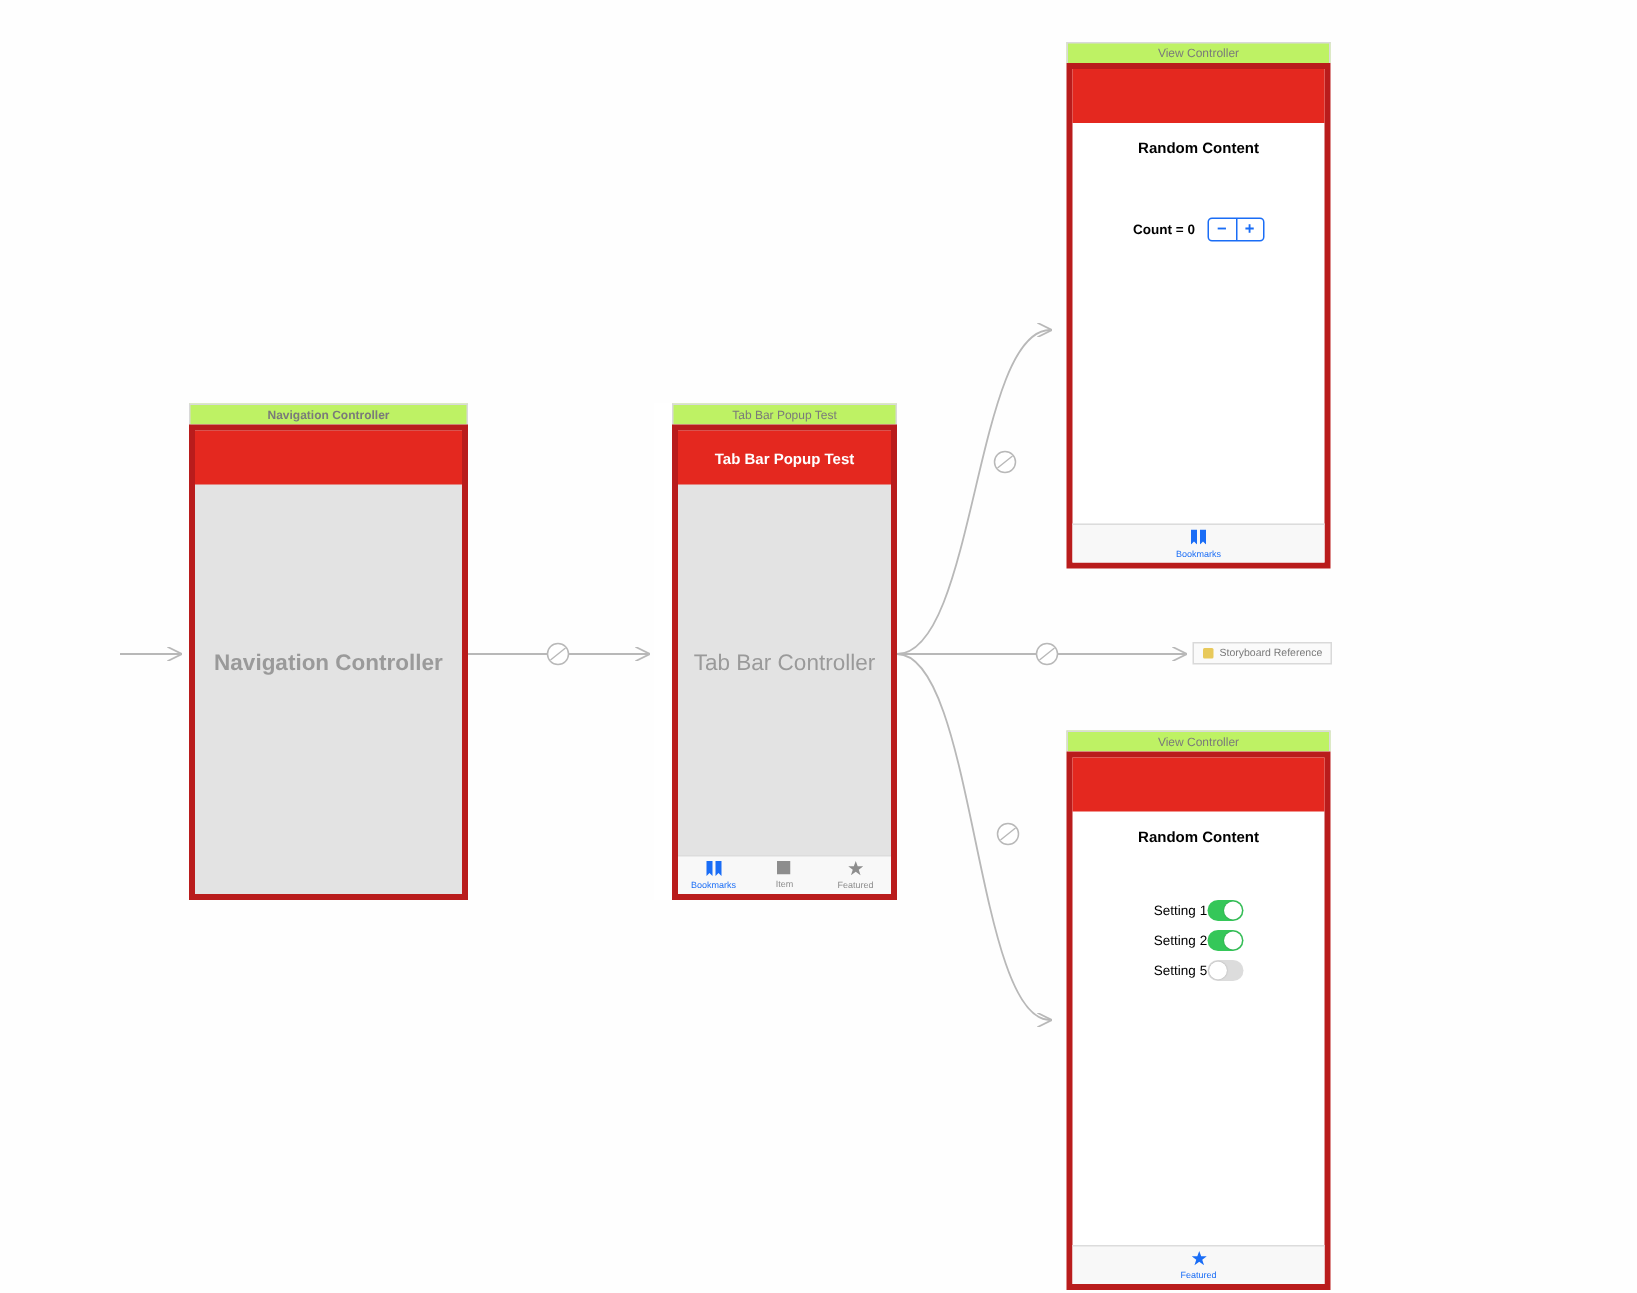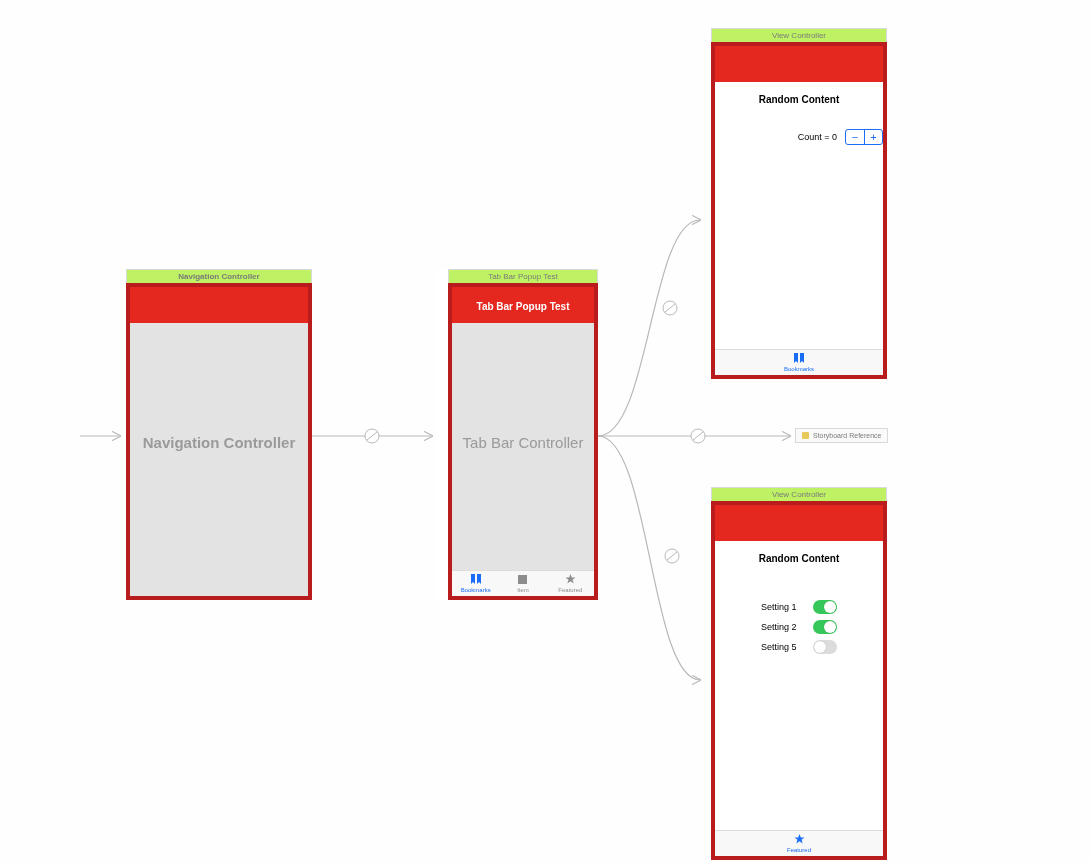"Count = 0" .stepper-row { font-weight: 400 -> 700; justify-content: flex-end -> center; margin-top: 12px -> 28px }
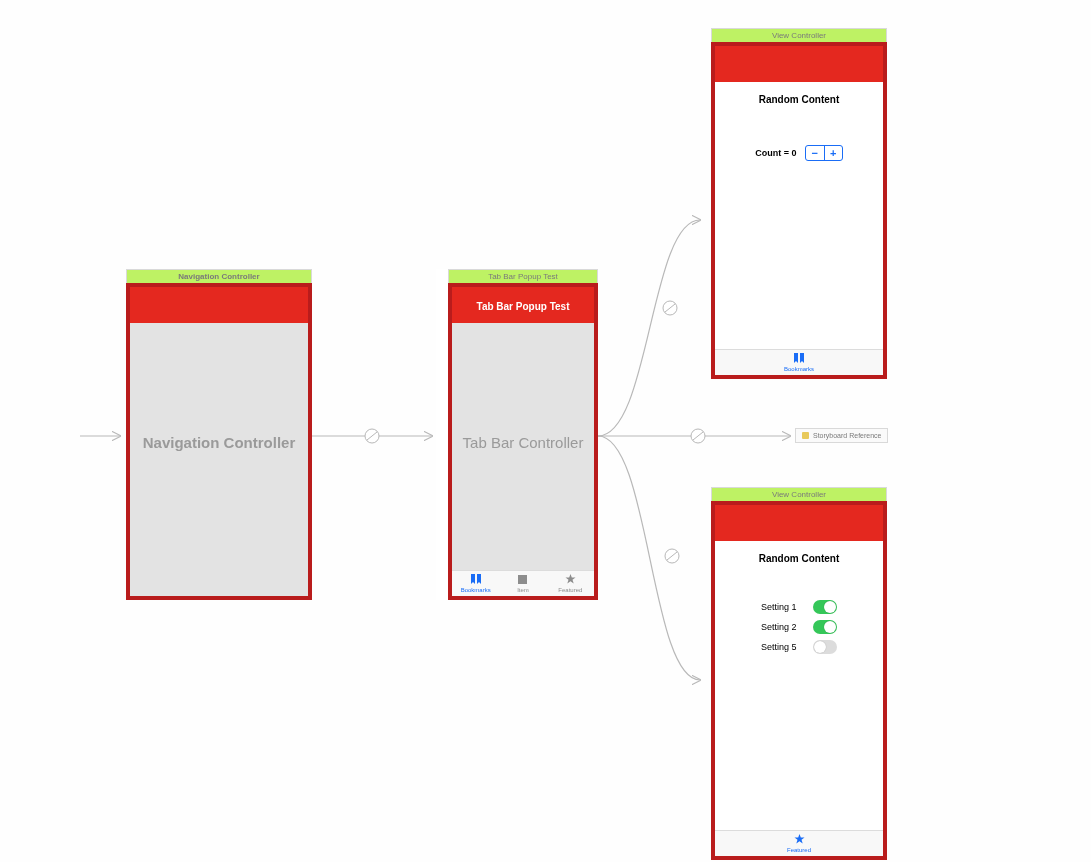"Setting 1" .setting-row { justify-content: space-between -> center }
